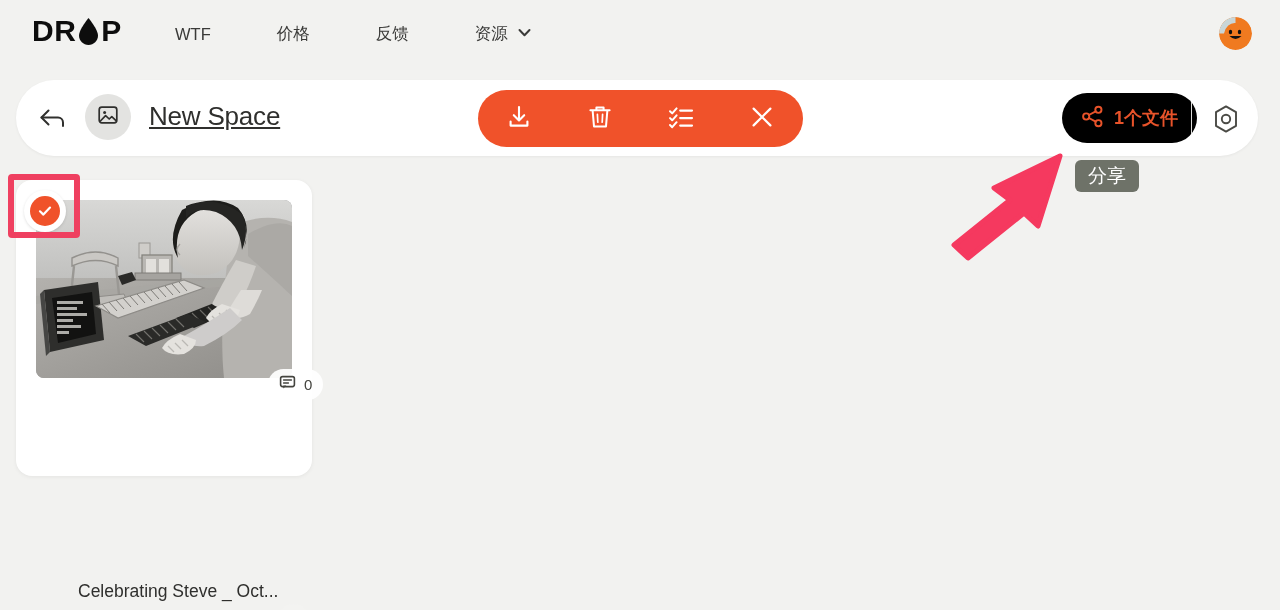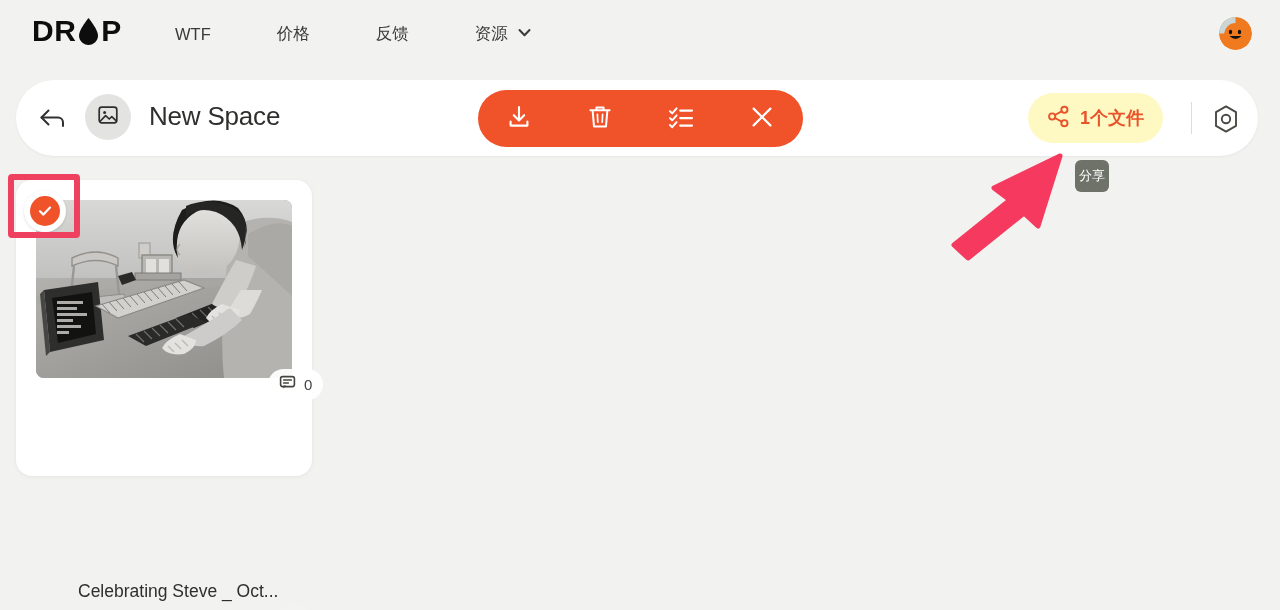"New Space" .space-title { text-decoration: none -> underline }
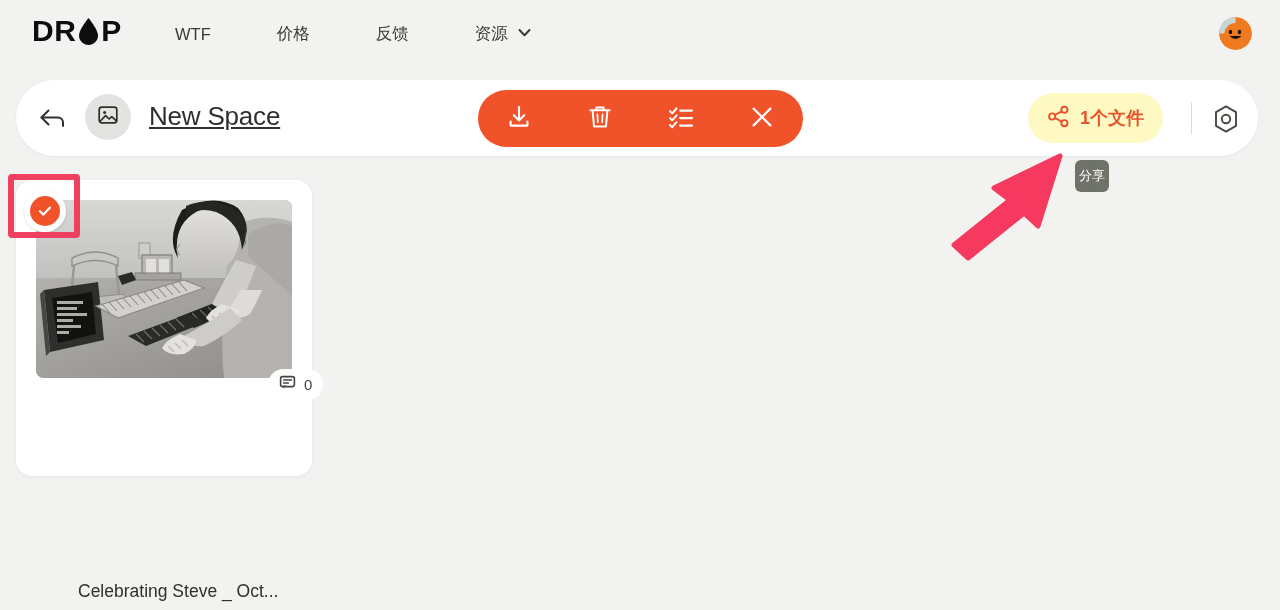"1个文件" .share-pill { background: #fef9c3 -> #000000; left: 1028px -> 1062px }
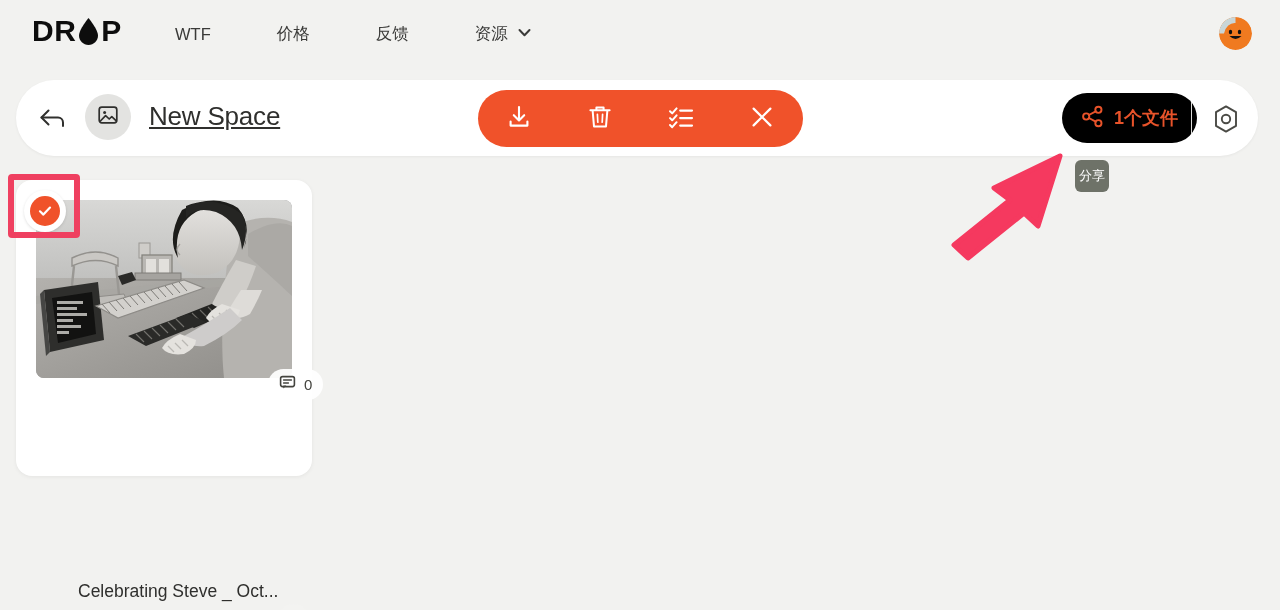"分享" .tooltip { font-size: 13px -> 19px; padding: 0 4px -> 0 13px }
